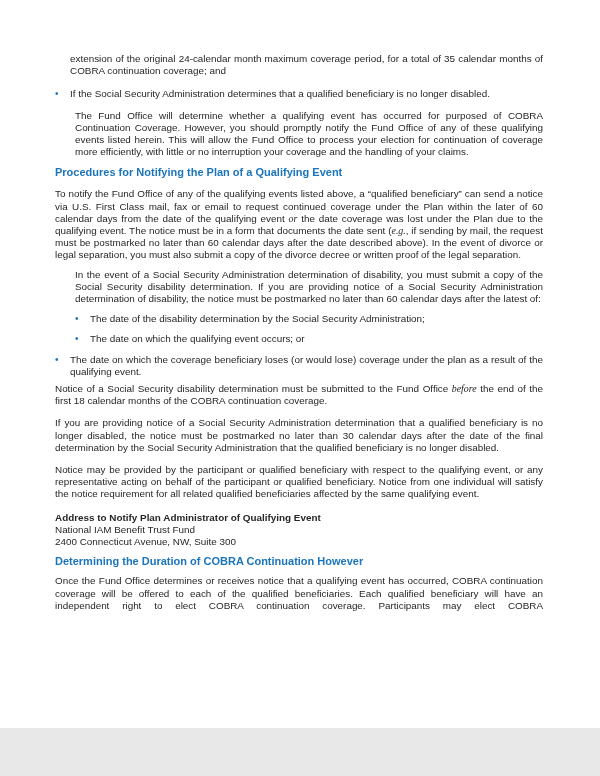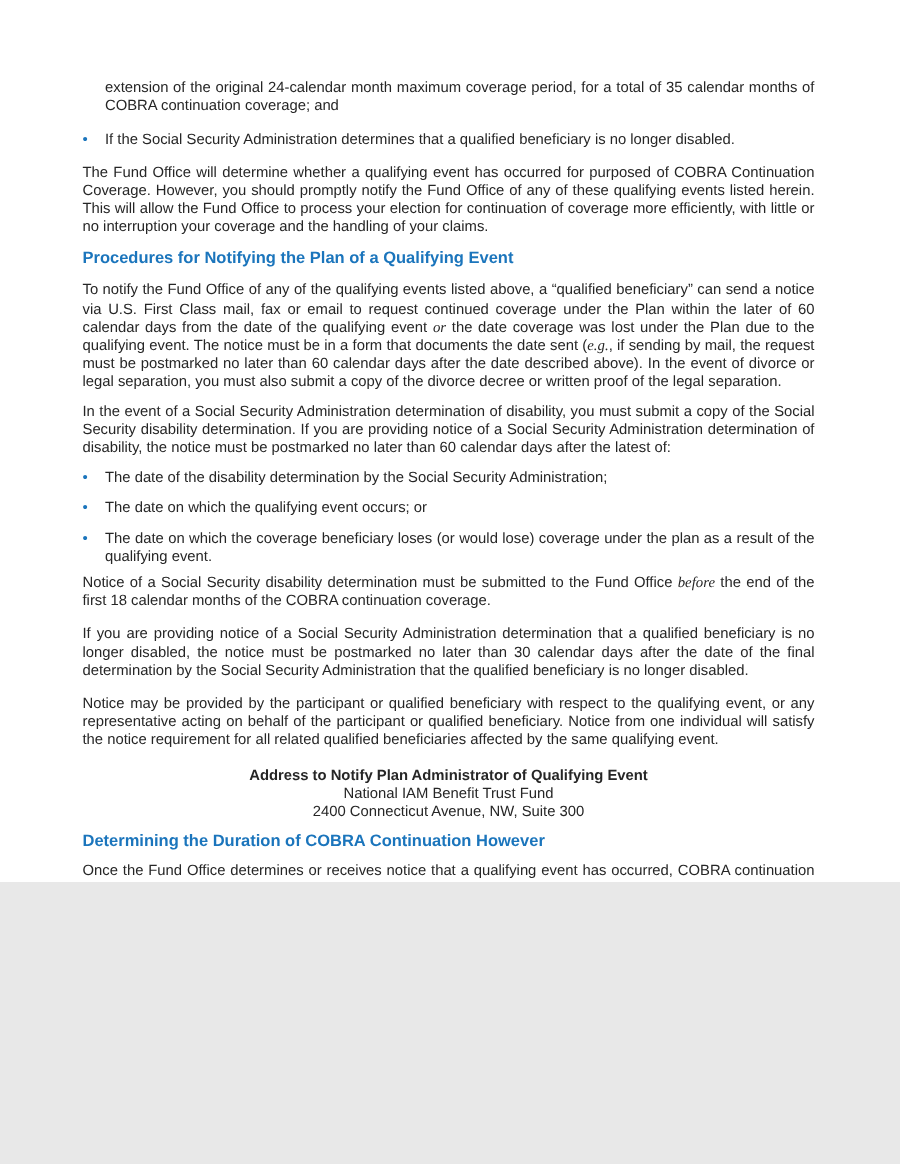"extension of the original 24-calendar" .page { height: 588px -> 728px }
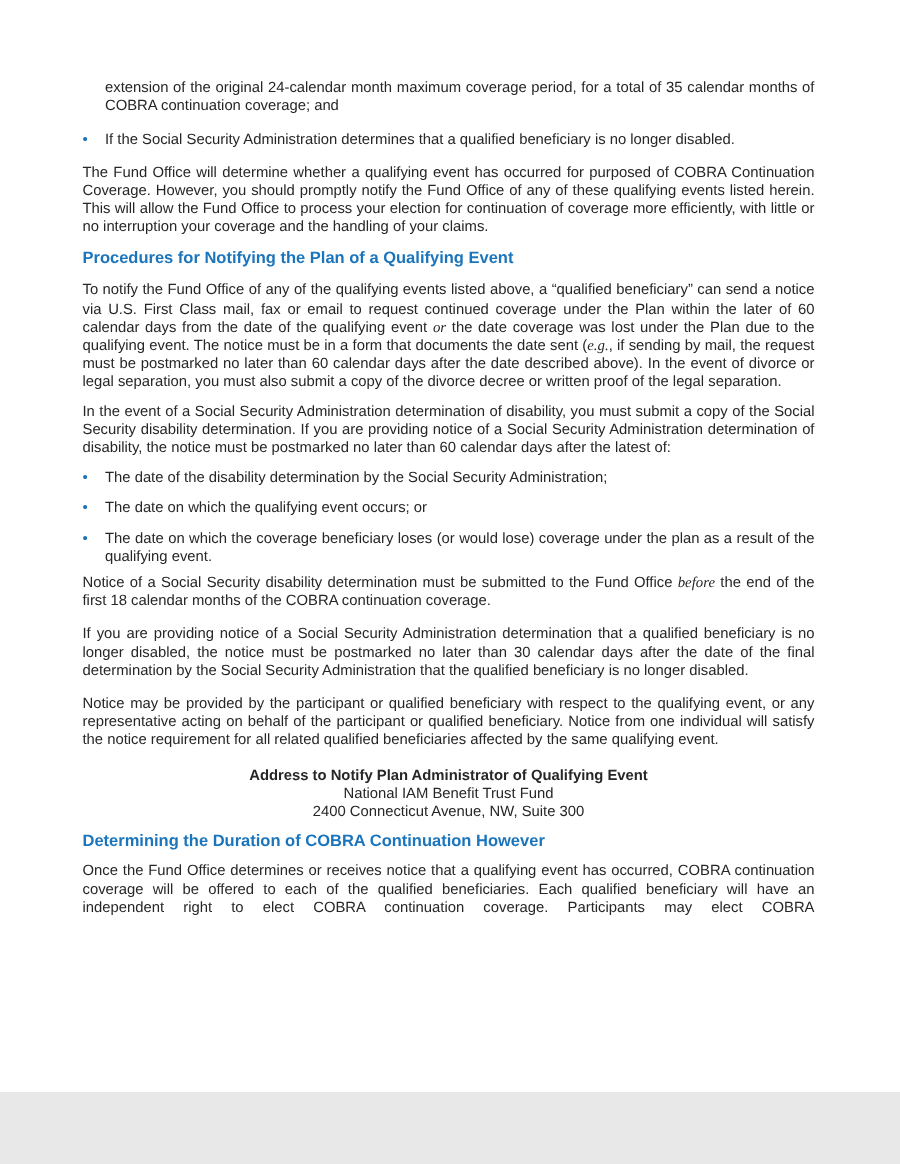"The Fund Office will determine" .mb8 { margin-left: none -> 20px }
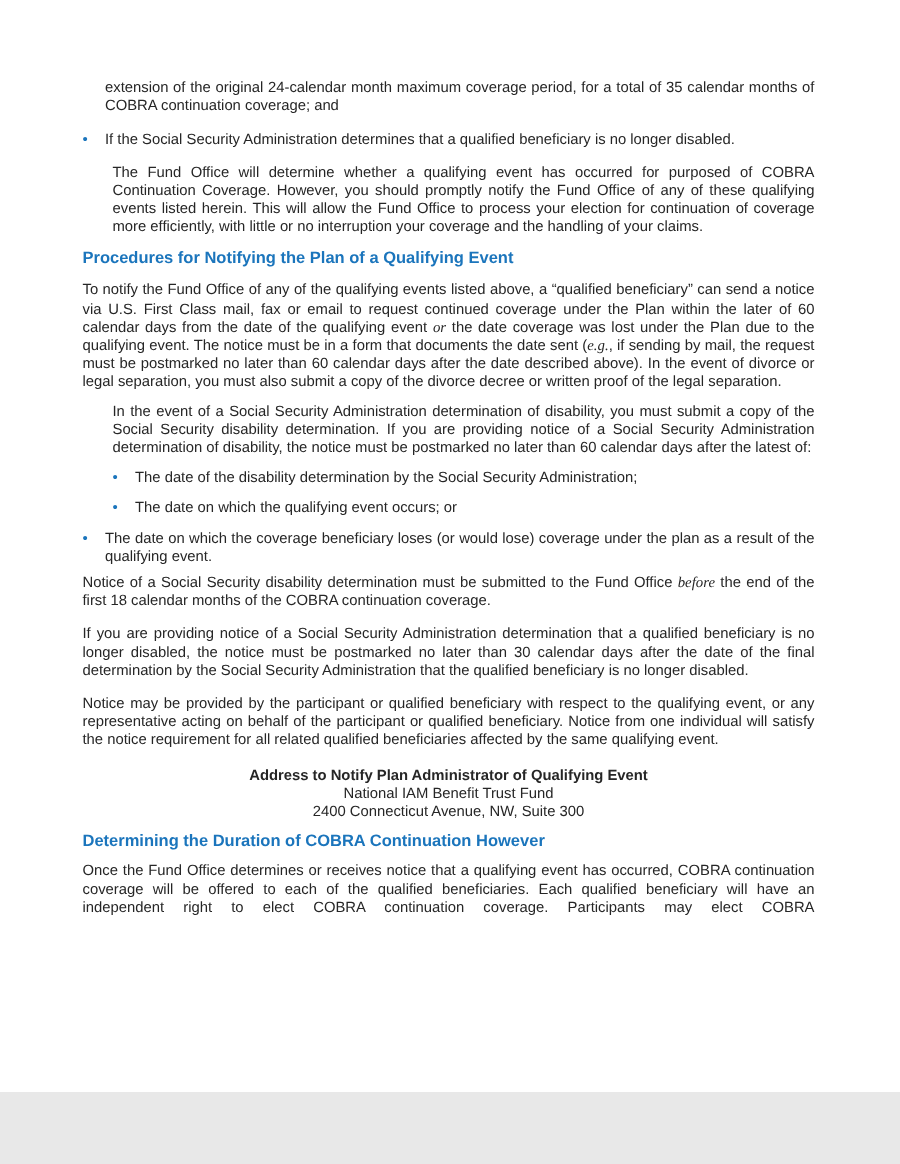"Address to Notify Plan Administrator" .address p { text-align: center -> left }
